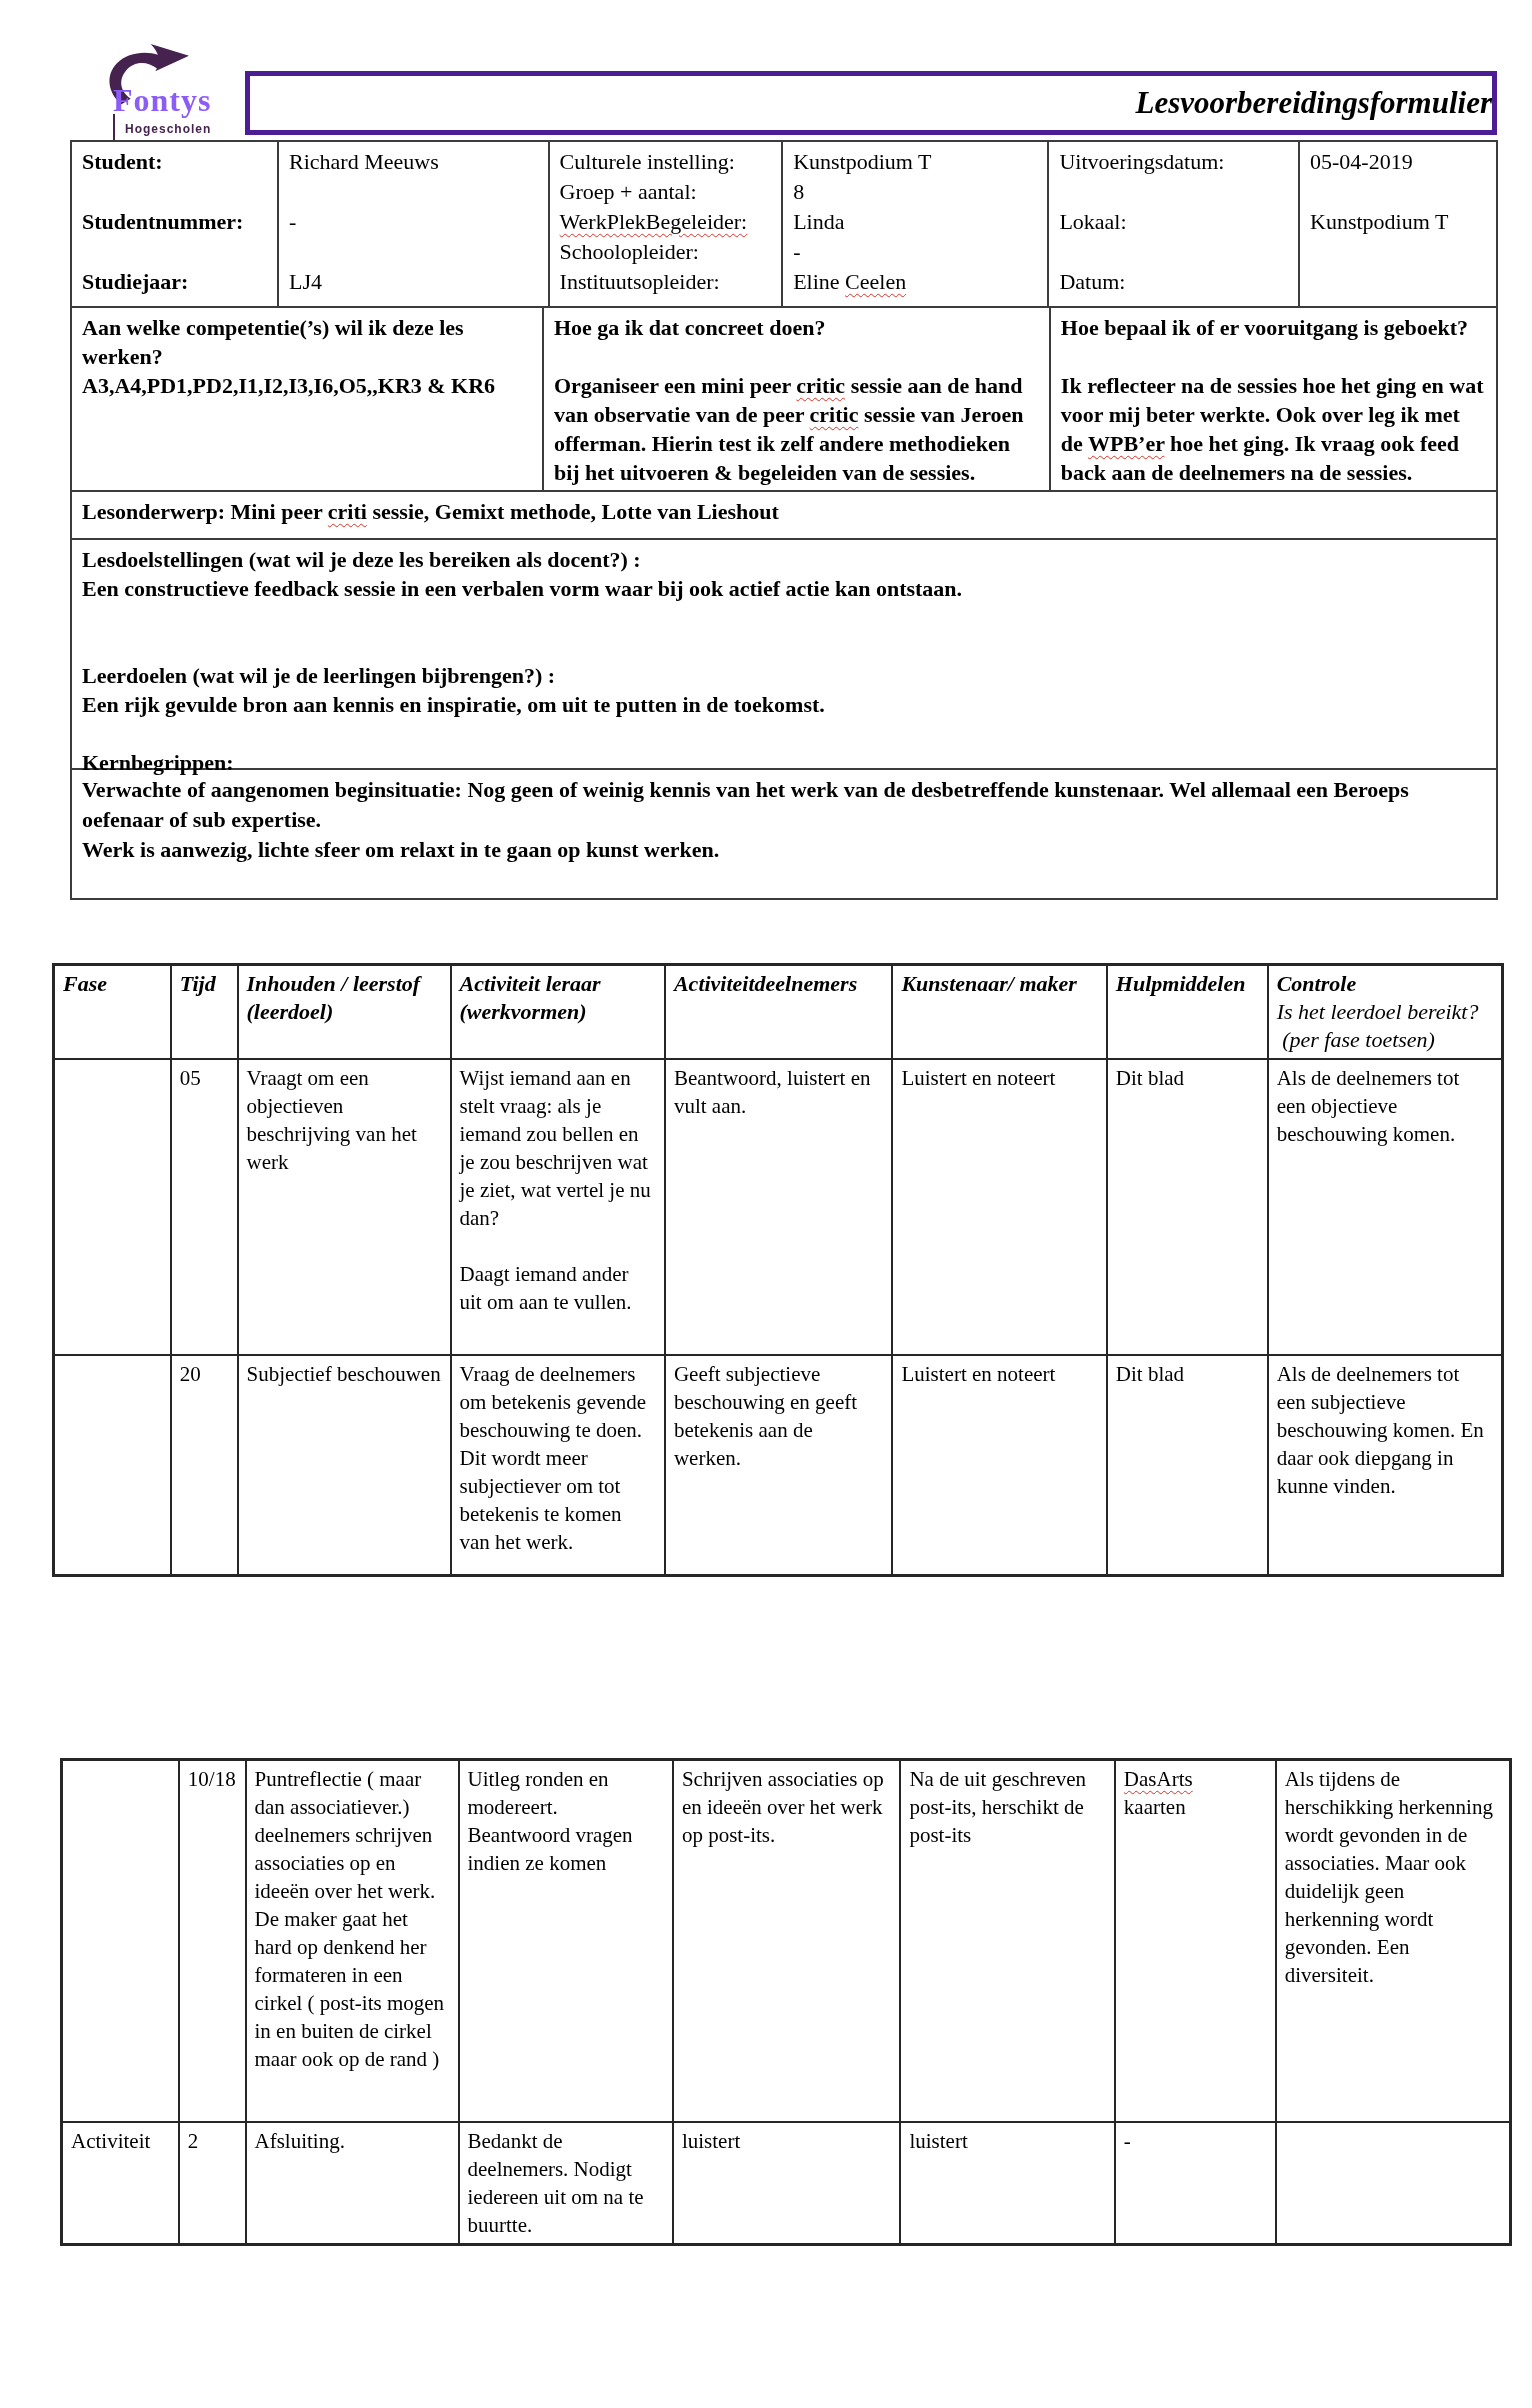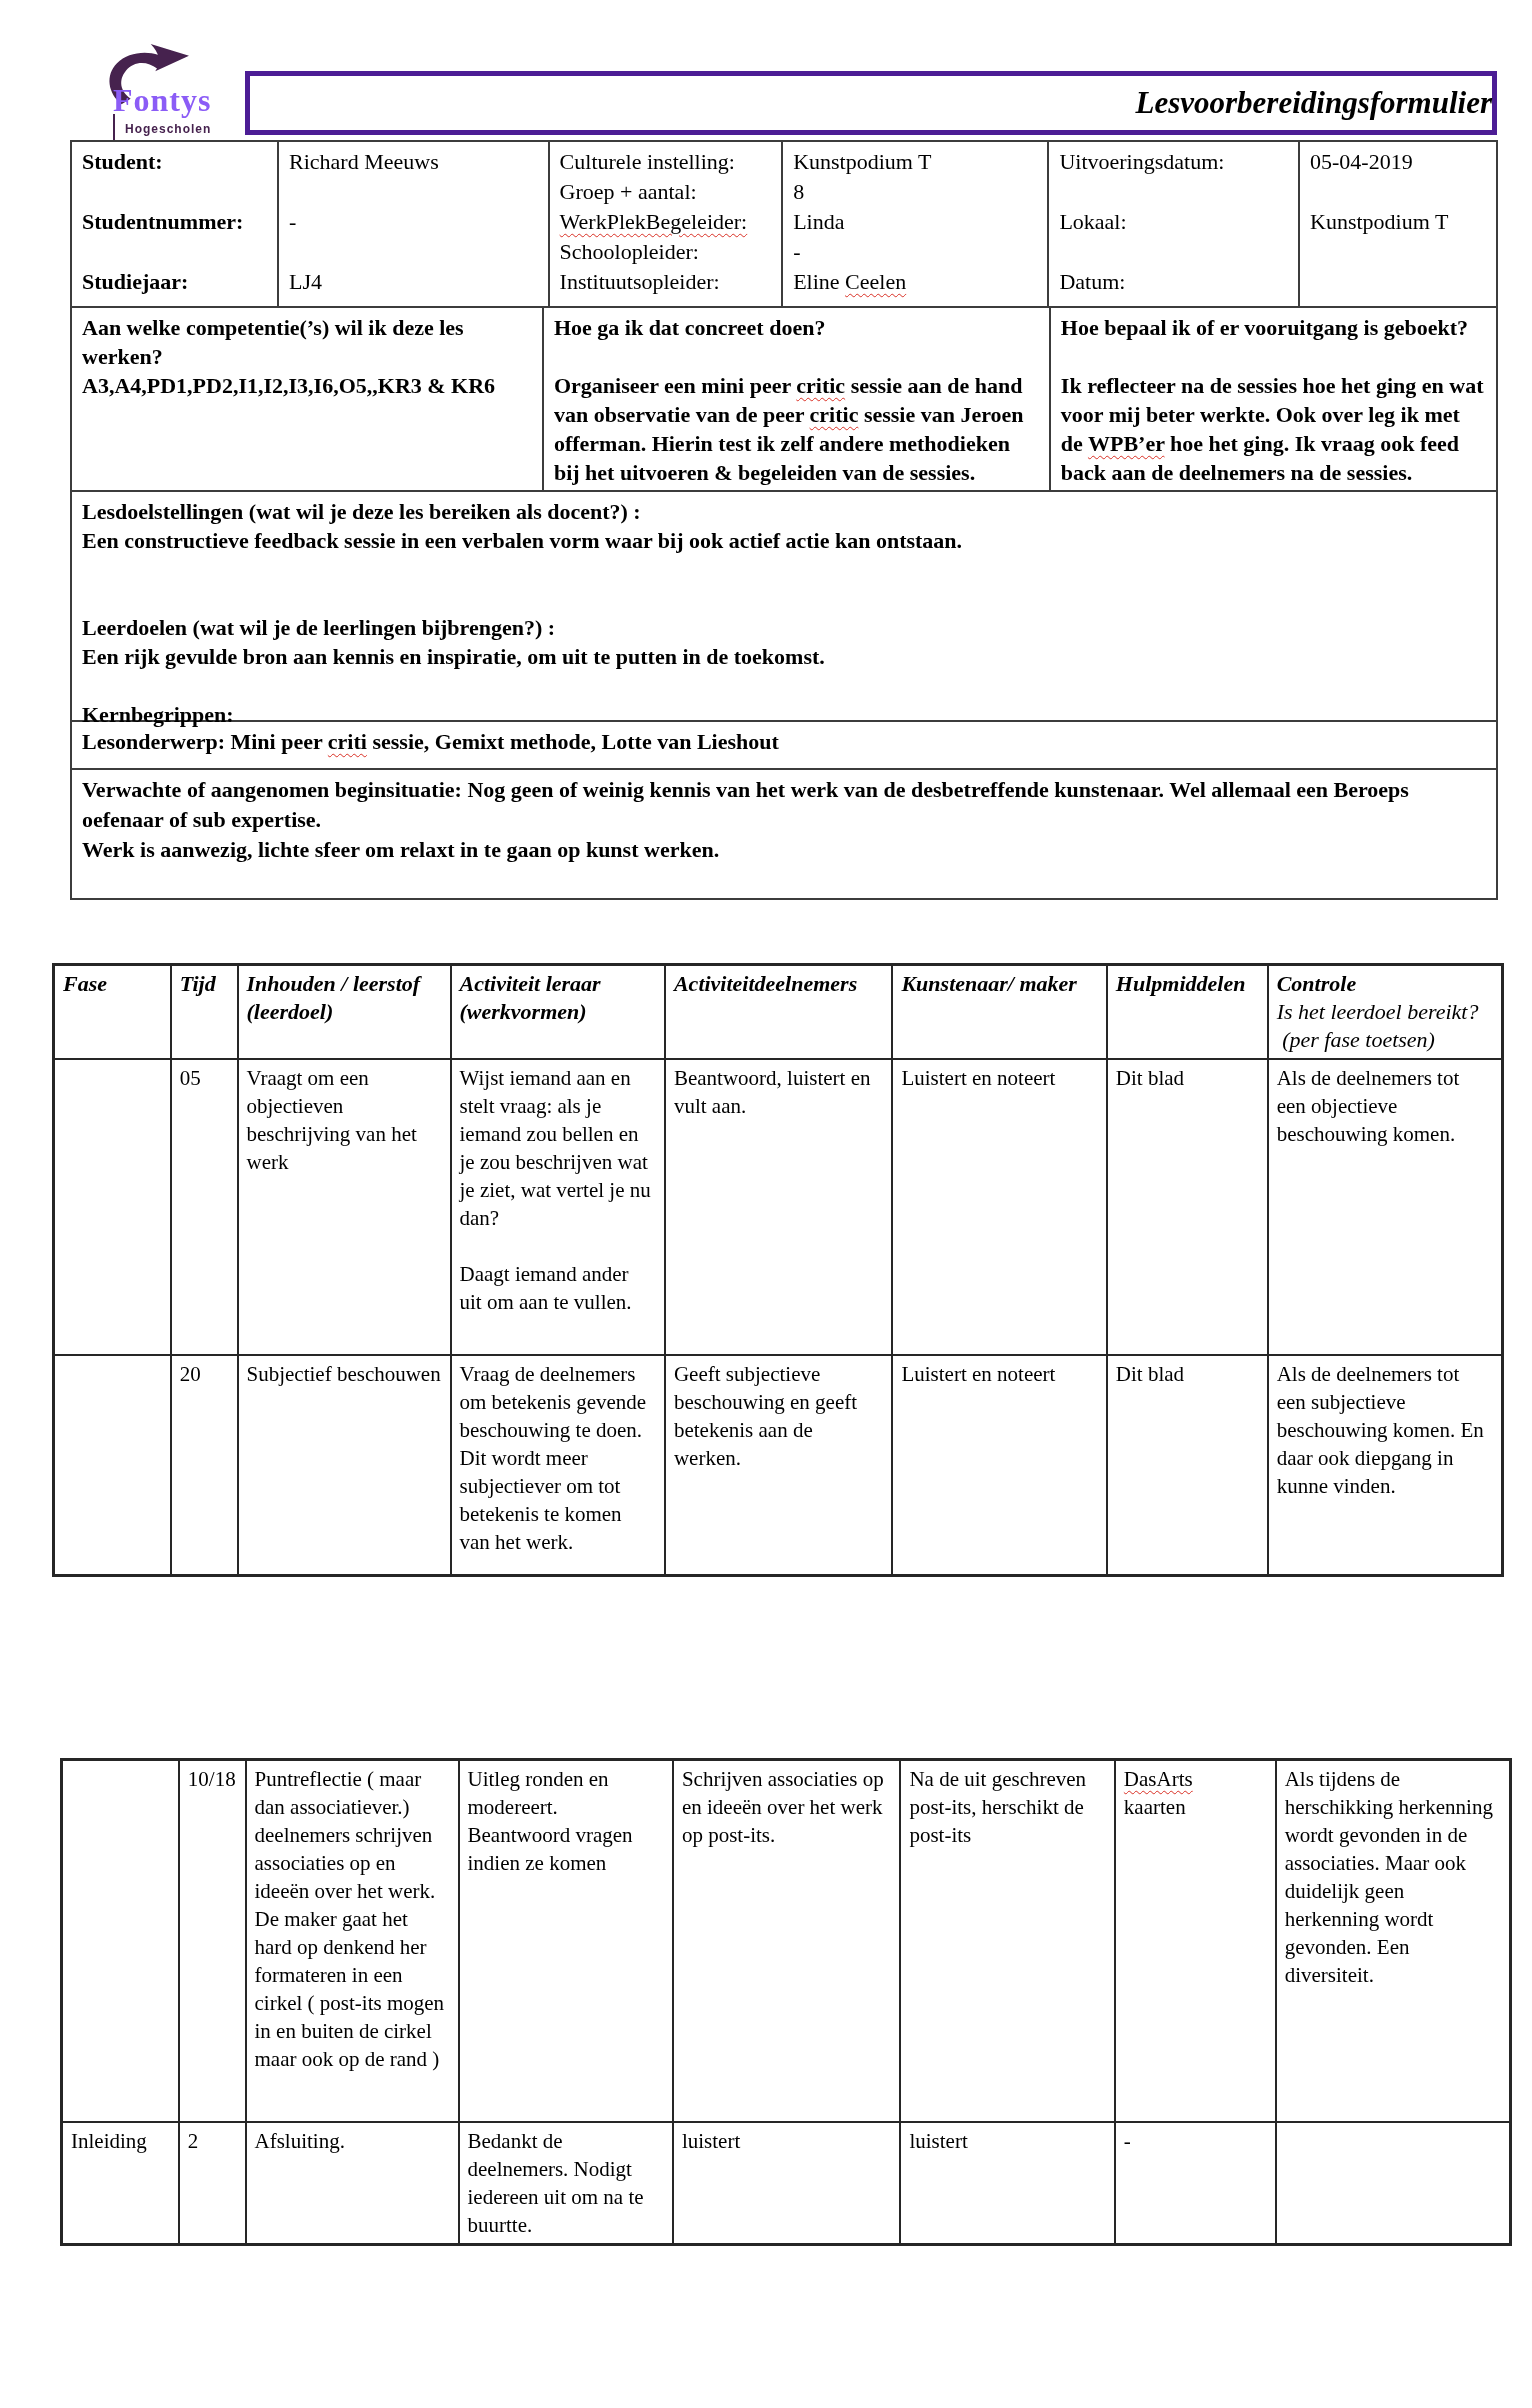"Lesdoelstellingen (wat wil je deze" div.box { order: before "Lesonderwerp: Mini peer criti sessie," -> after "Lesonderwerp: Mini peer criti sessie," }
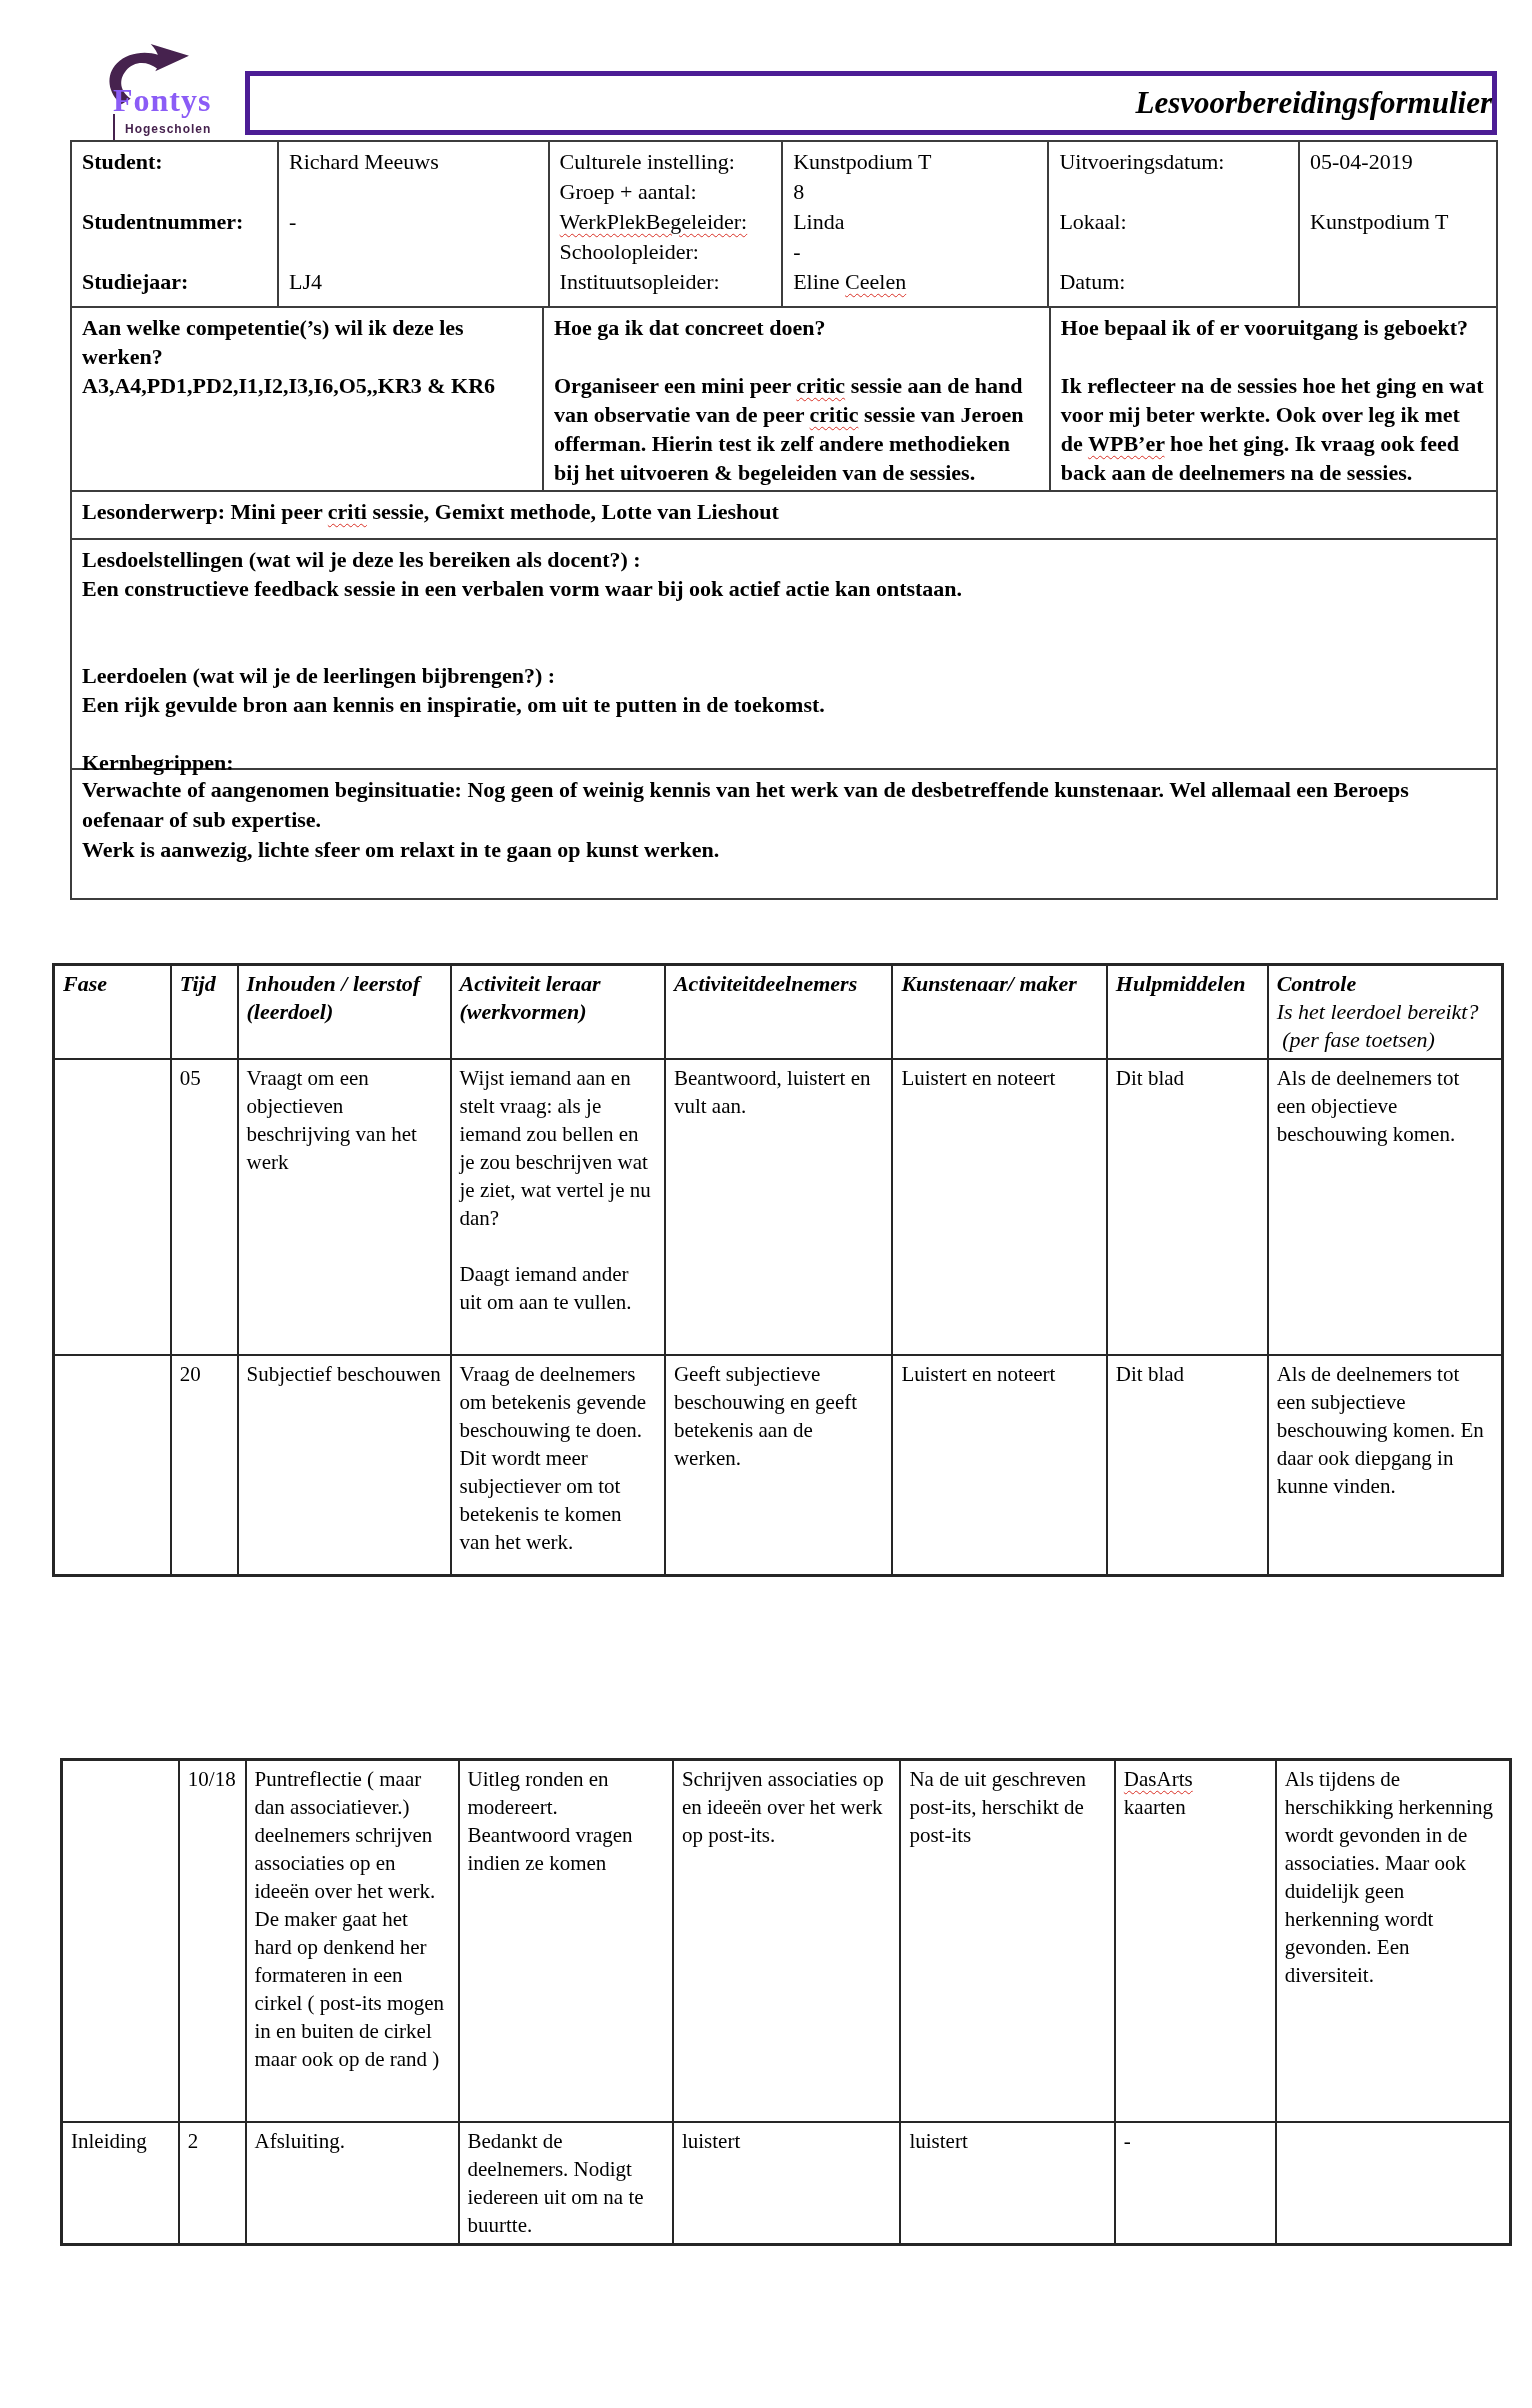"Inleiding" td.t-fase { text: Inleiding -> Activiteit }
